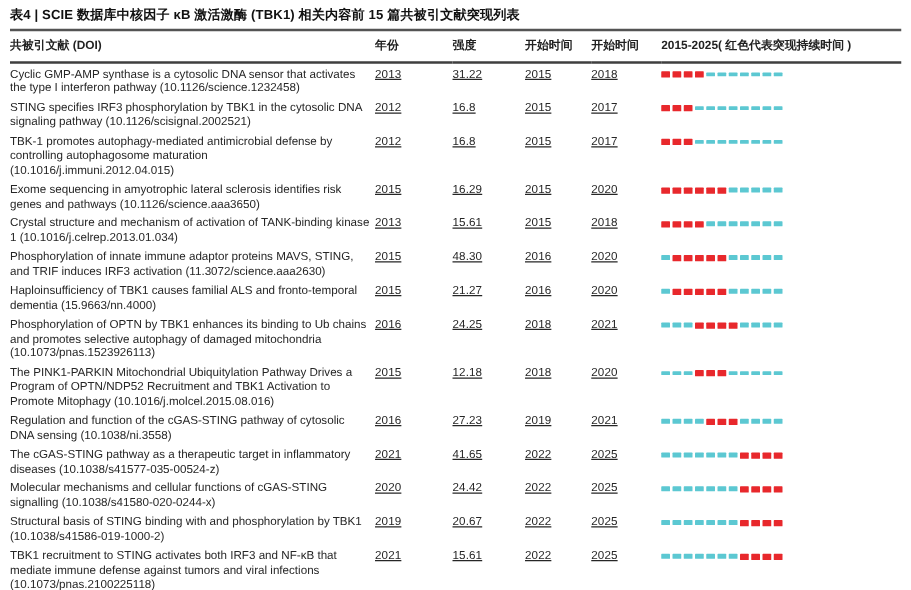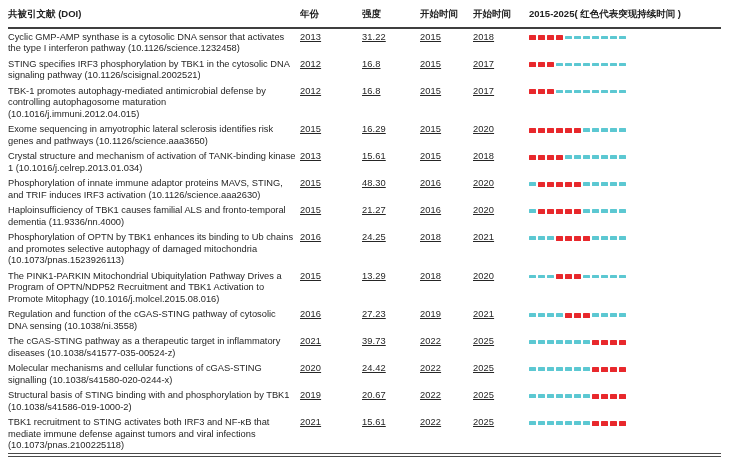"表4 | SCIE 数据库中核因子 κB" div.title { html: none -> <div>表4 | SCIE 数据库中核因子 κB 激活激酶 (TBK1) 相关内容前 15 篇共被引文献突现列表</div> }
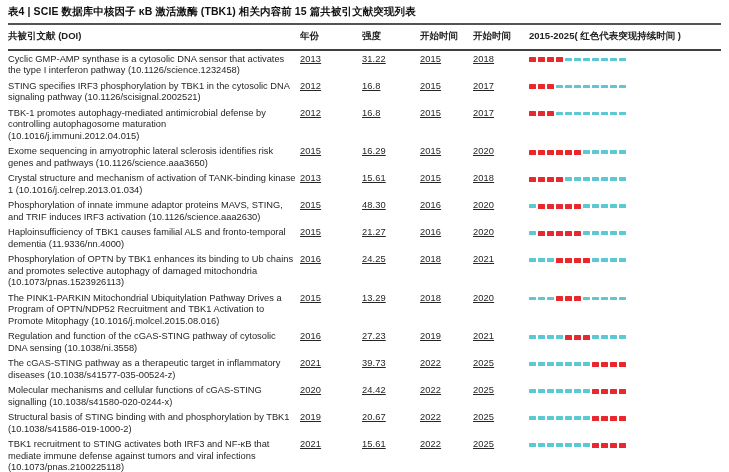"Phosphorylation of innate immune adaptor" td { text: 10.1126/science.aaa2630 -> 11.3072/science.aaa2630 }
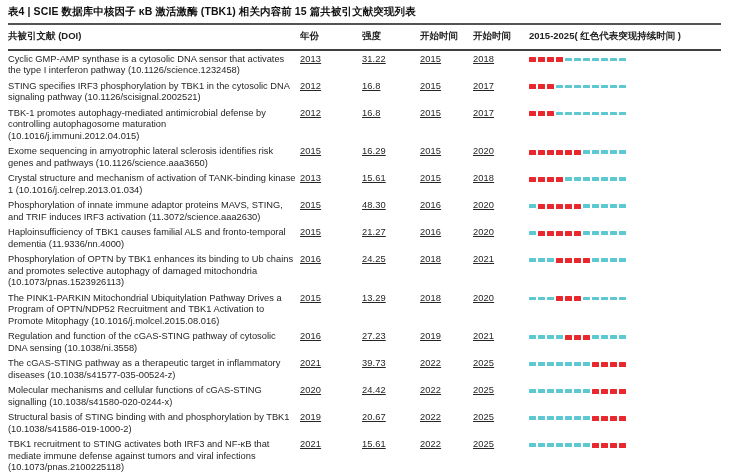"Haploinsufficiency of TBK1 causes" td { text: 11.9336/nn.4000 -> 15.9663/nn.4000 }
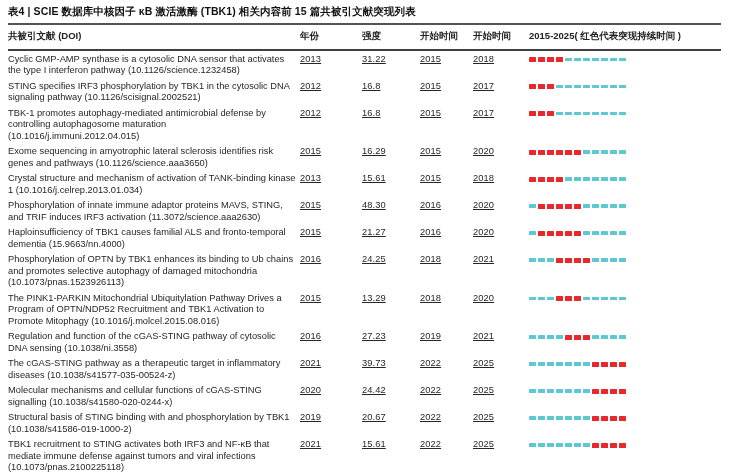"13.29" td.num { text: 13.29 -> 12.18 }
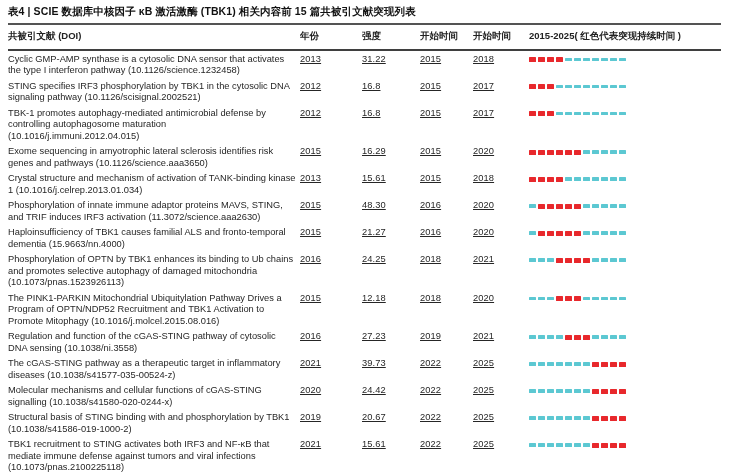"39.73" td.num { text: 39.73 -> 41.65 }
